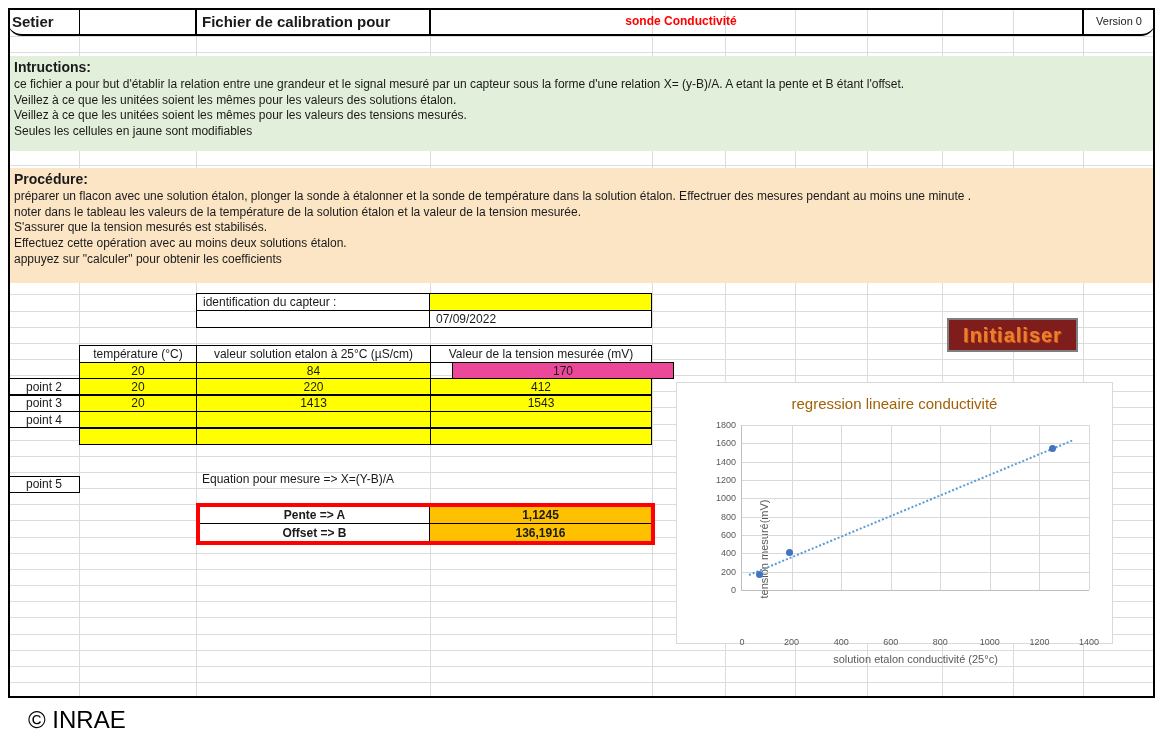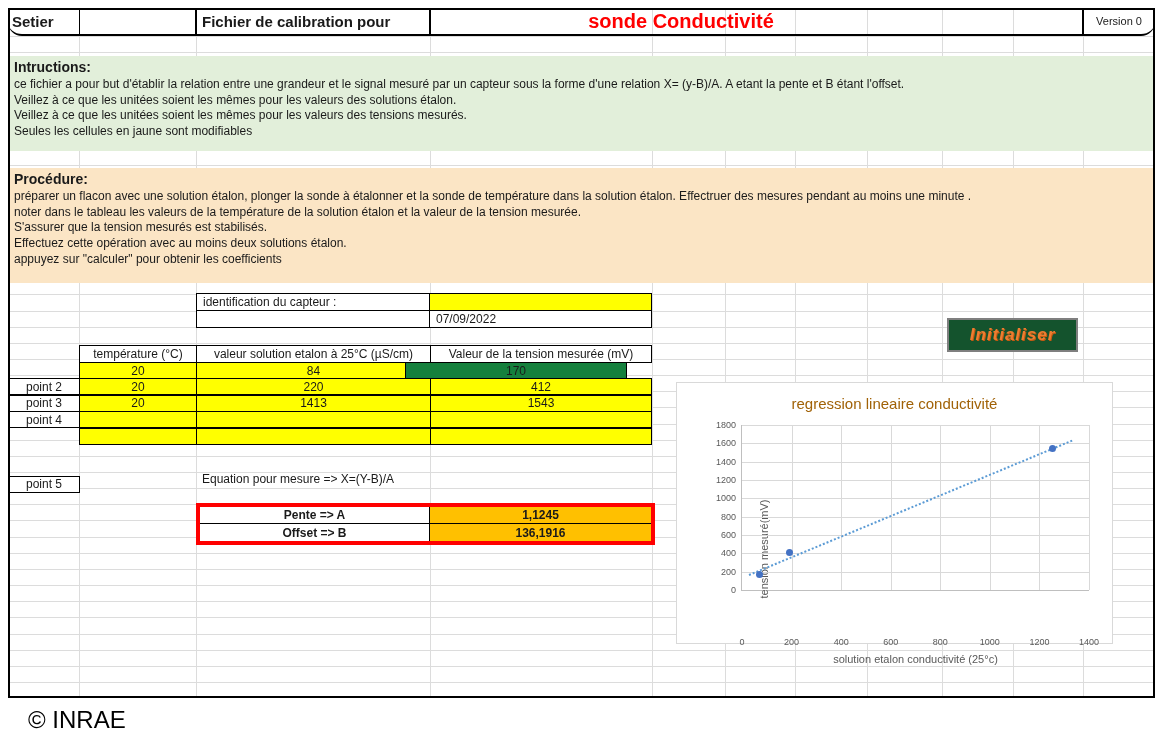"sonde Conductivité" div.cell { font-size: 20px -> 12px }
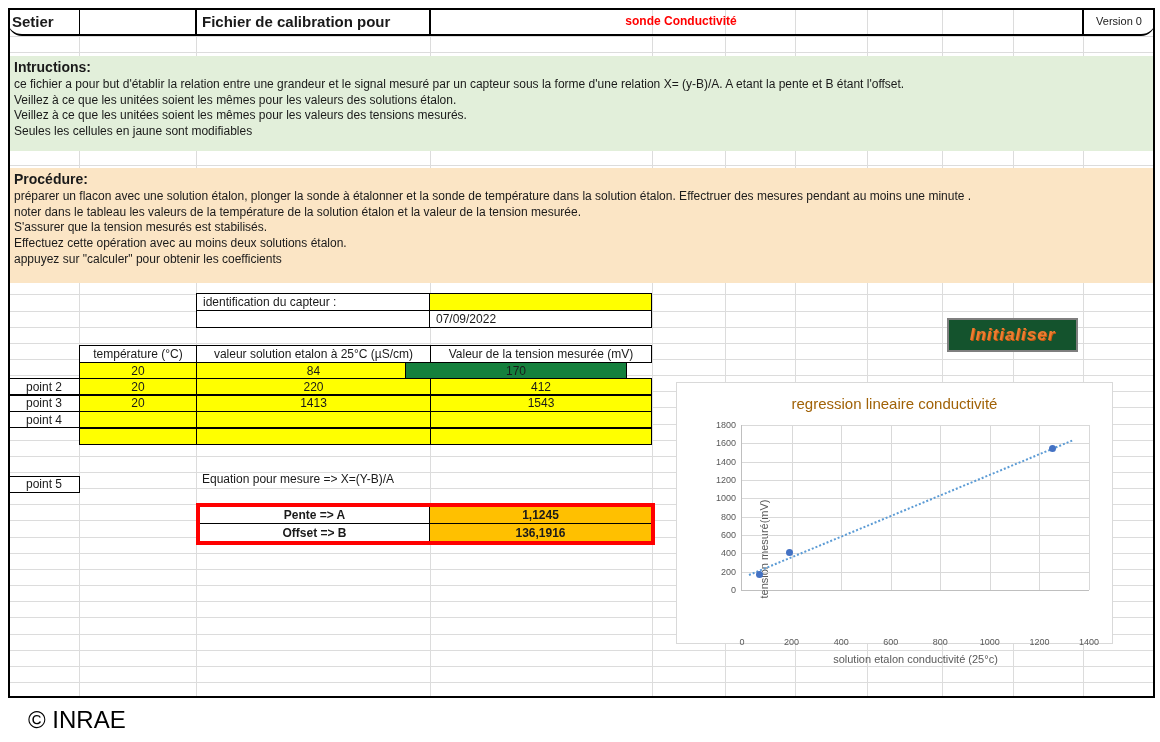"Initialiser" .init-btn { background: #14532d -> #7f1d1d; font-size: 17px -> 20px; font-style: italic -> none }
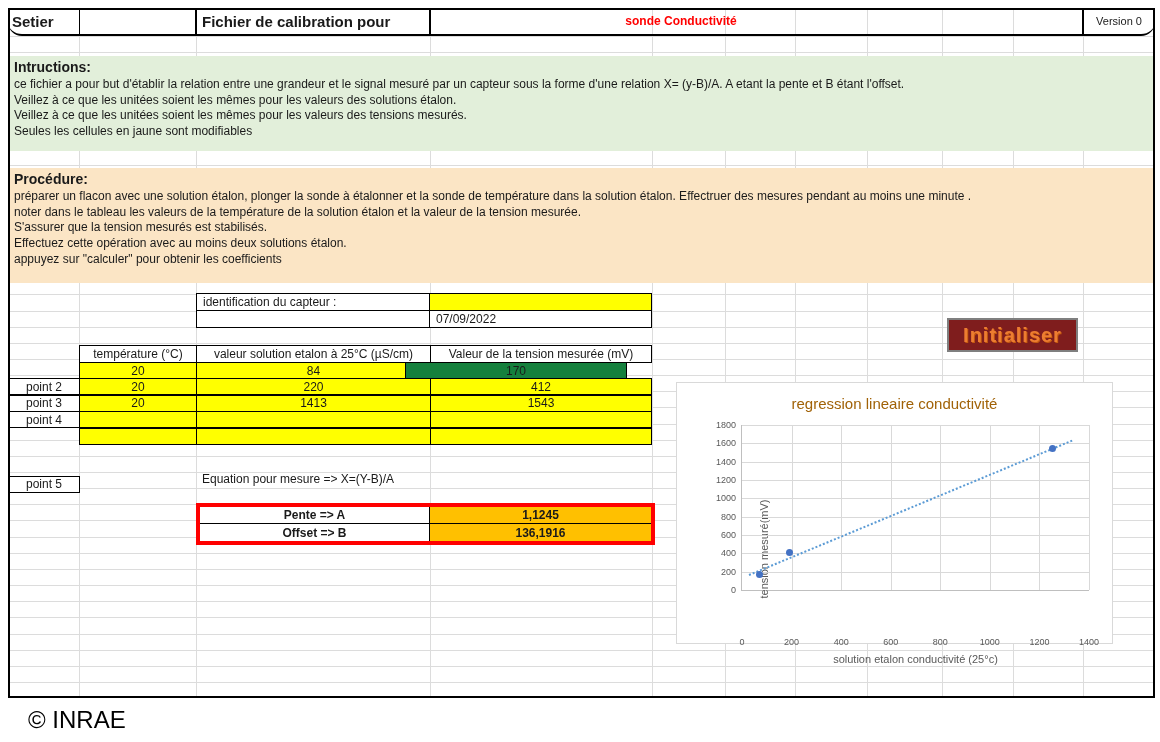"170" div.cell { background: #15803d -> #ec4899; left: 405px -> 452px }
